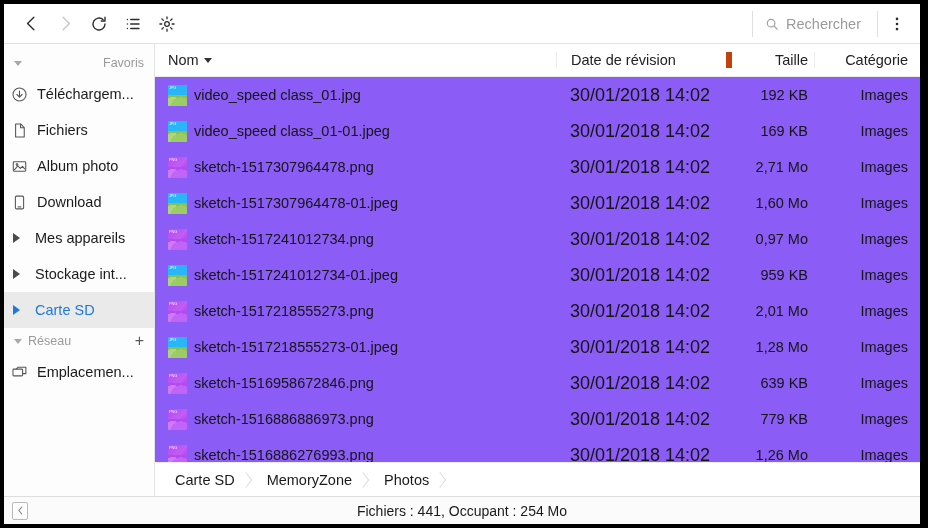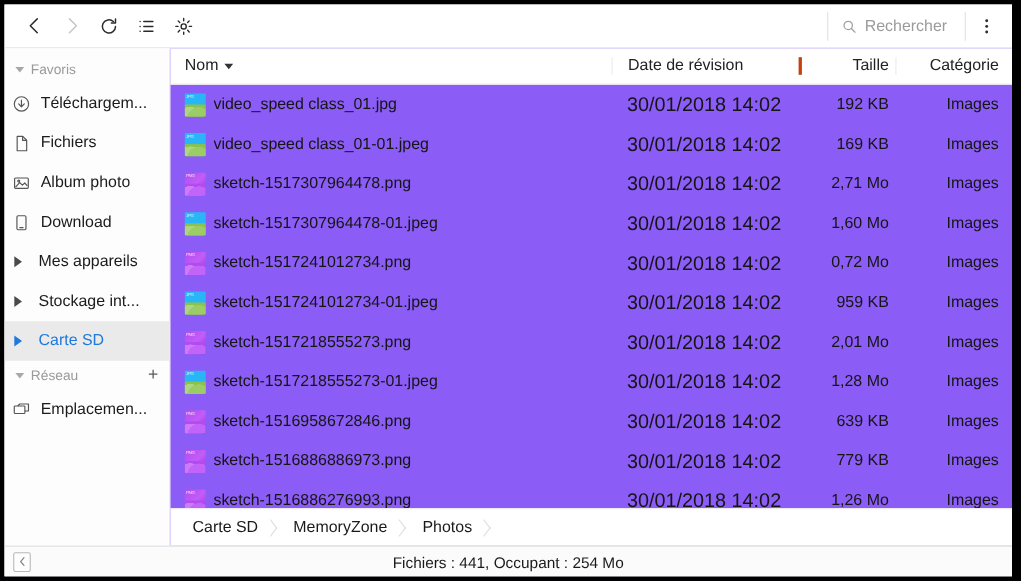"Favoris" .sb-group { justify-content: none -> space-between }
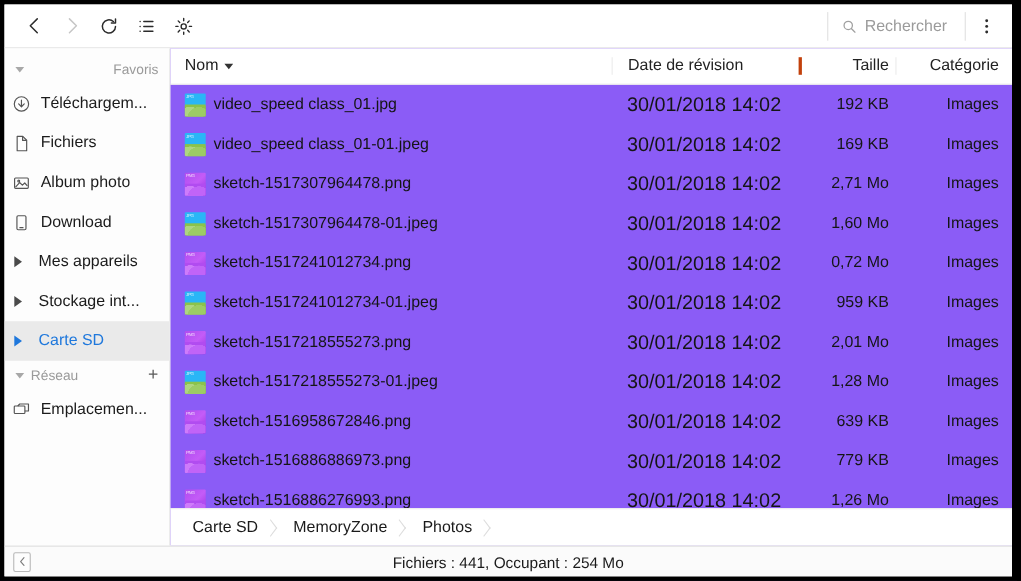"Taille" .ch-size { border-left: 3px solid #c2410c -> 6px solid #c2410c }
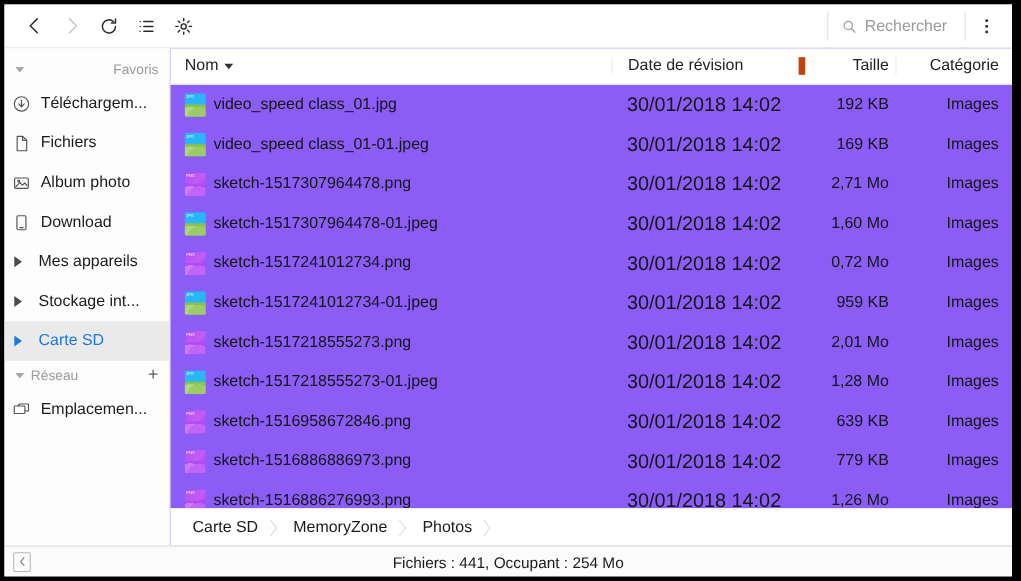"0,72 Mo" div.cell-size { text: 0,72 -> 0,97 }
